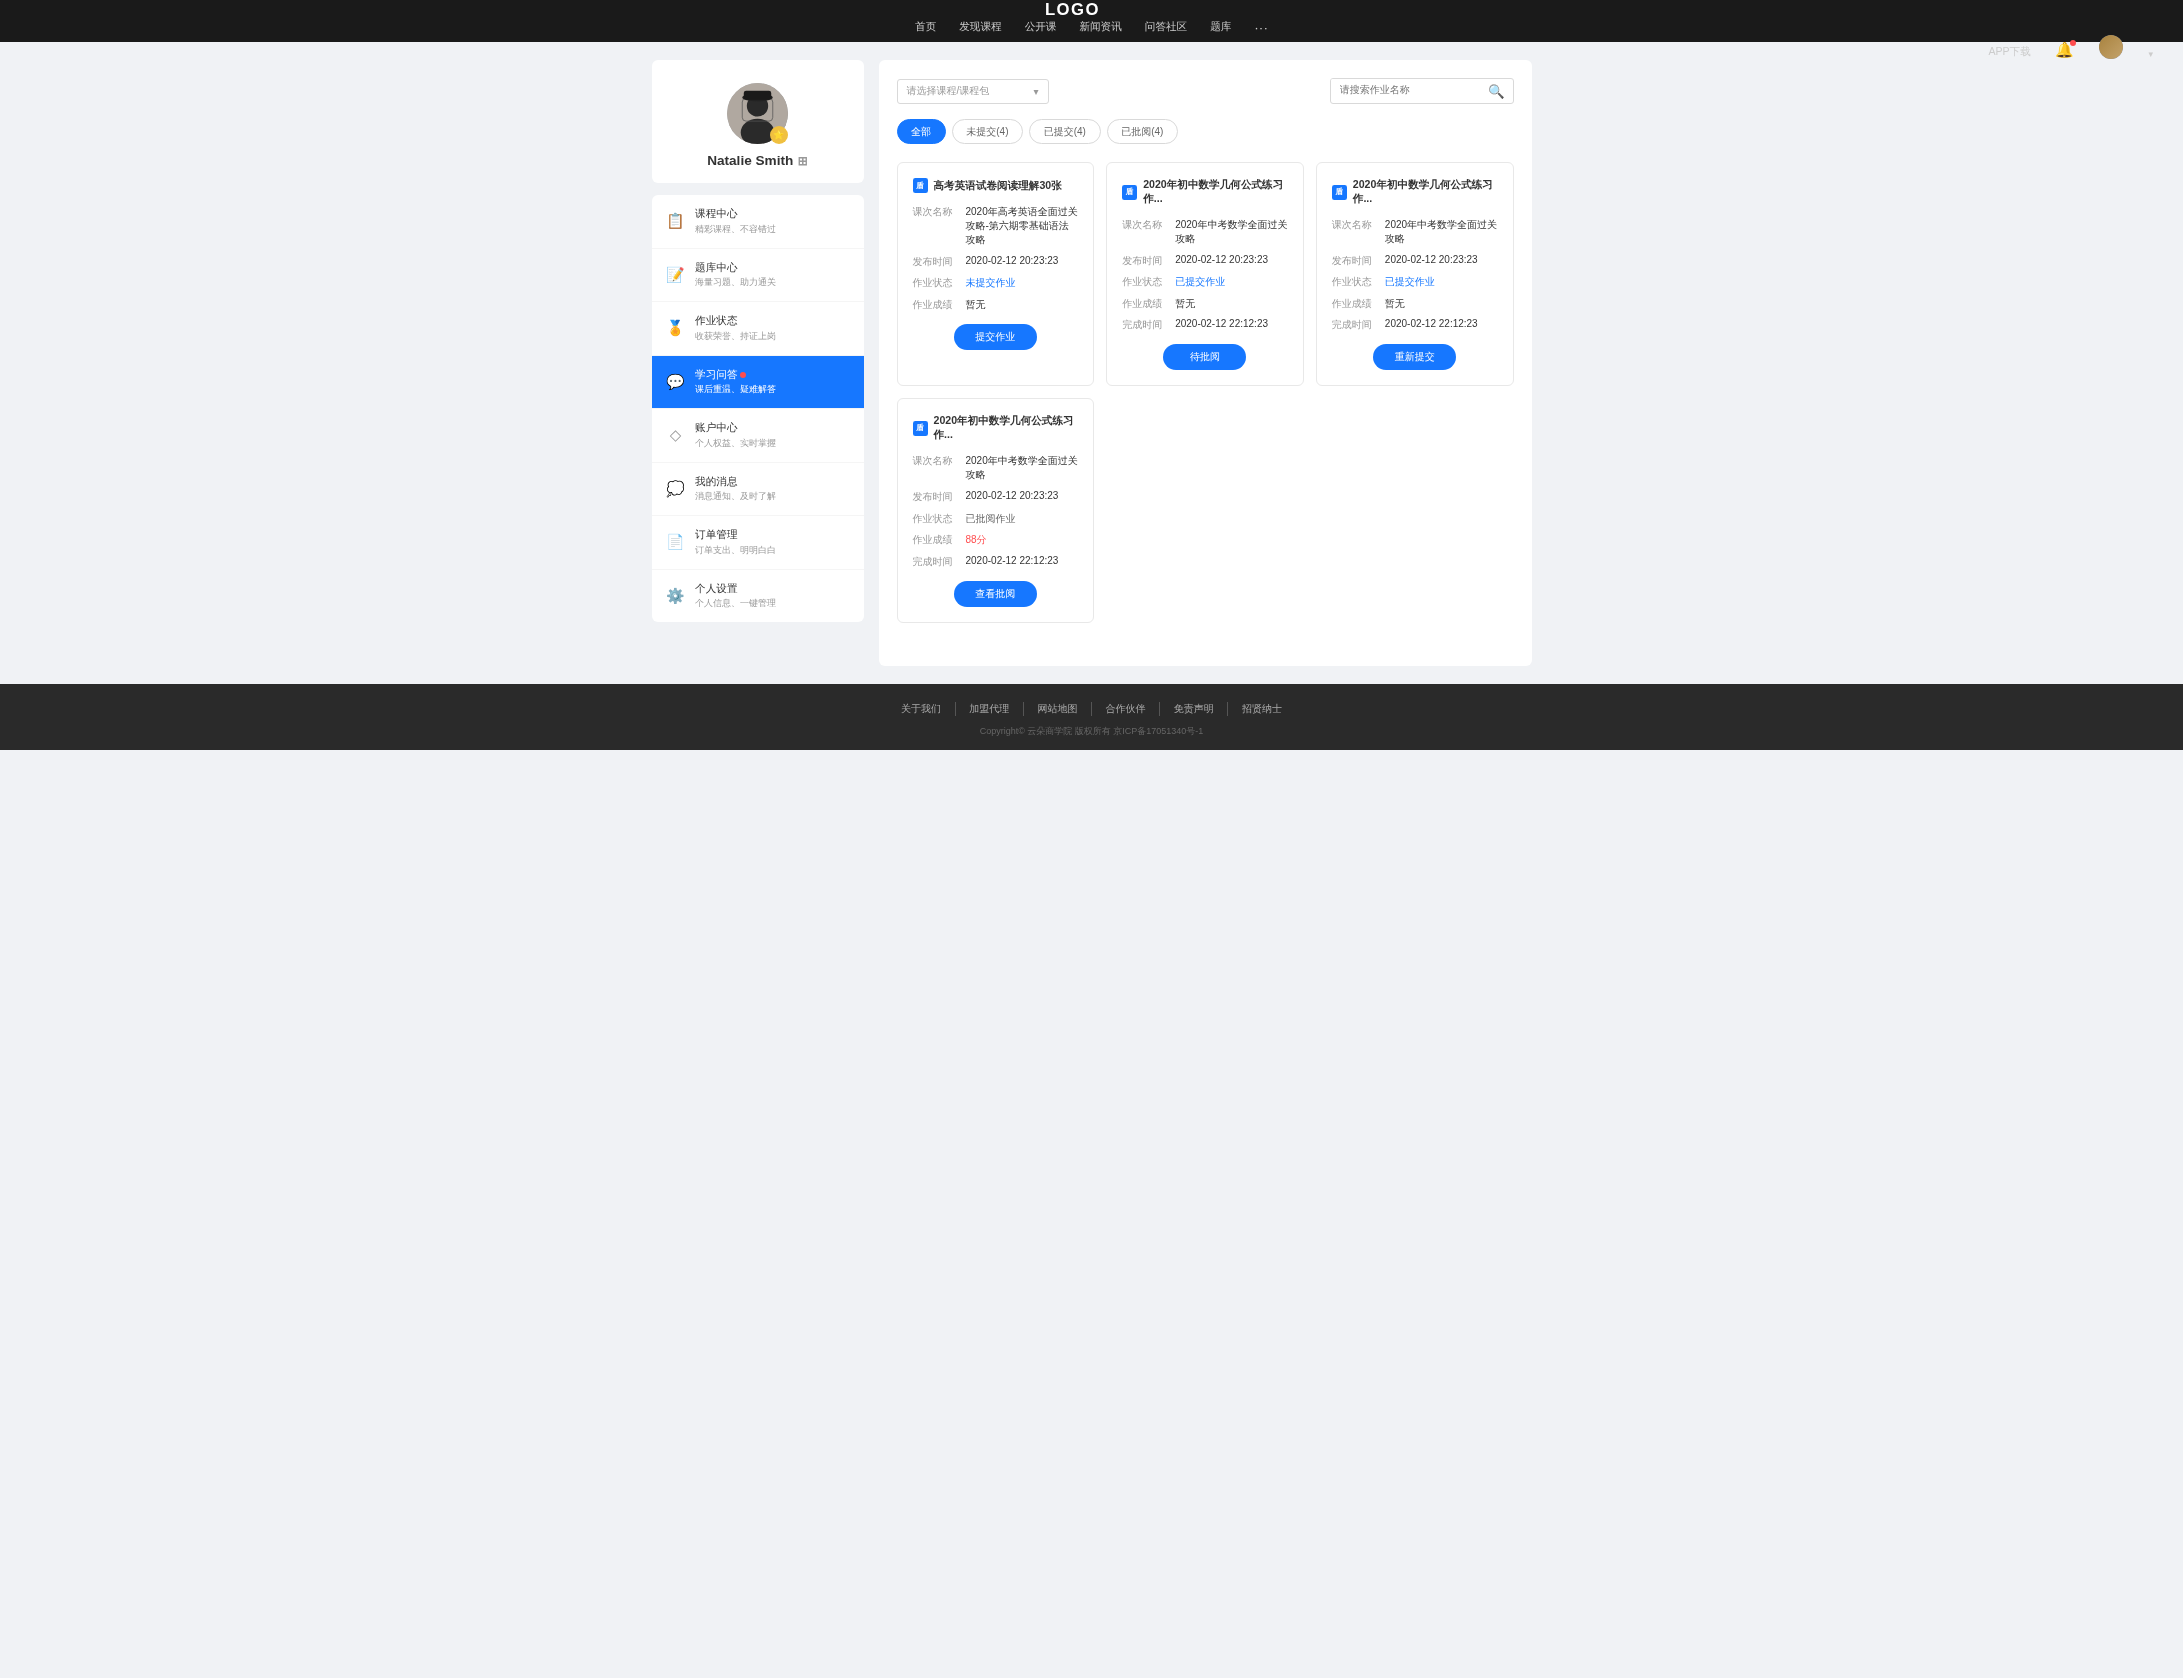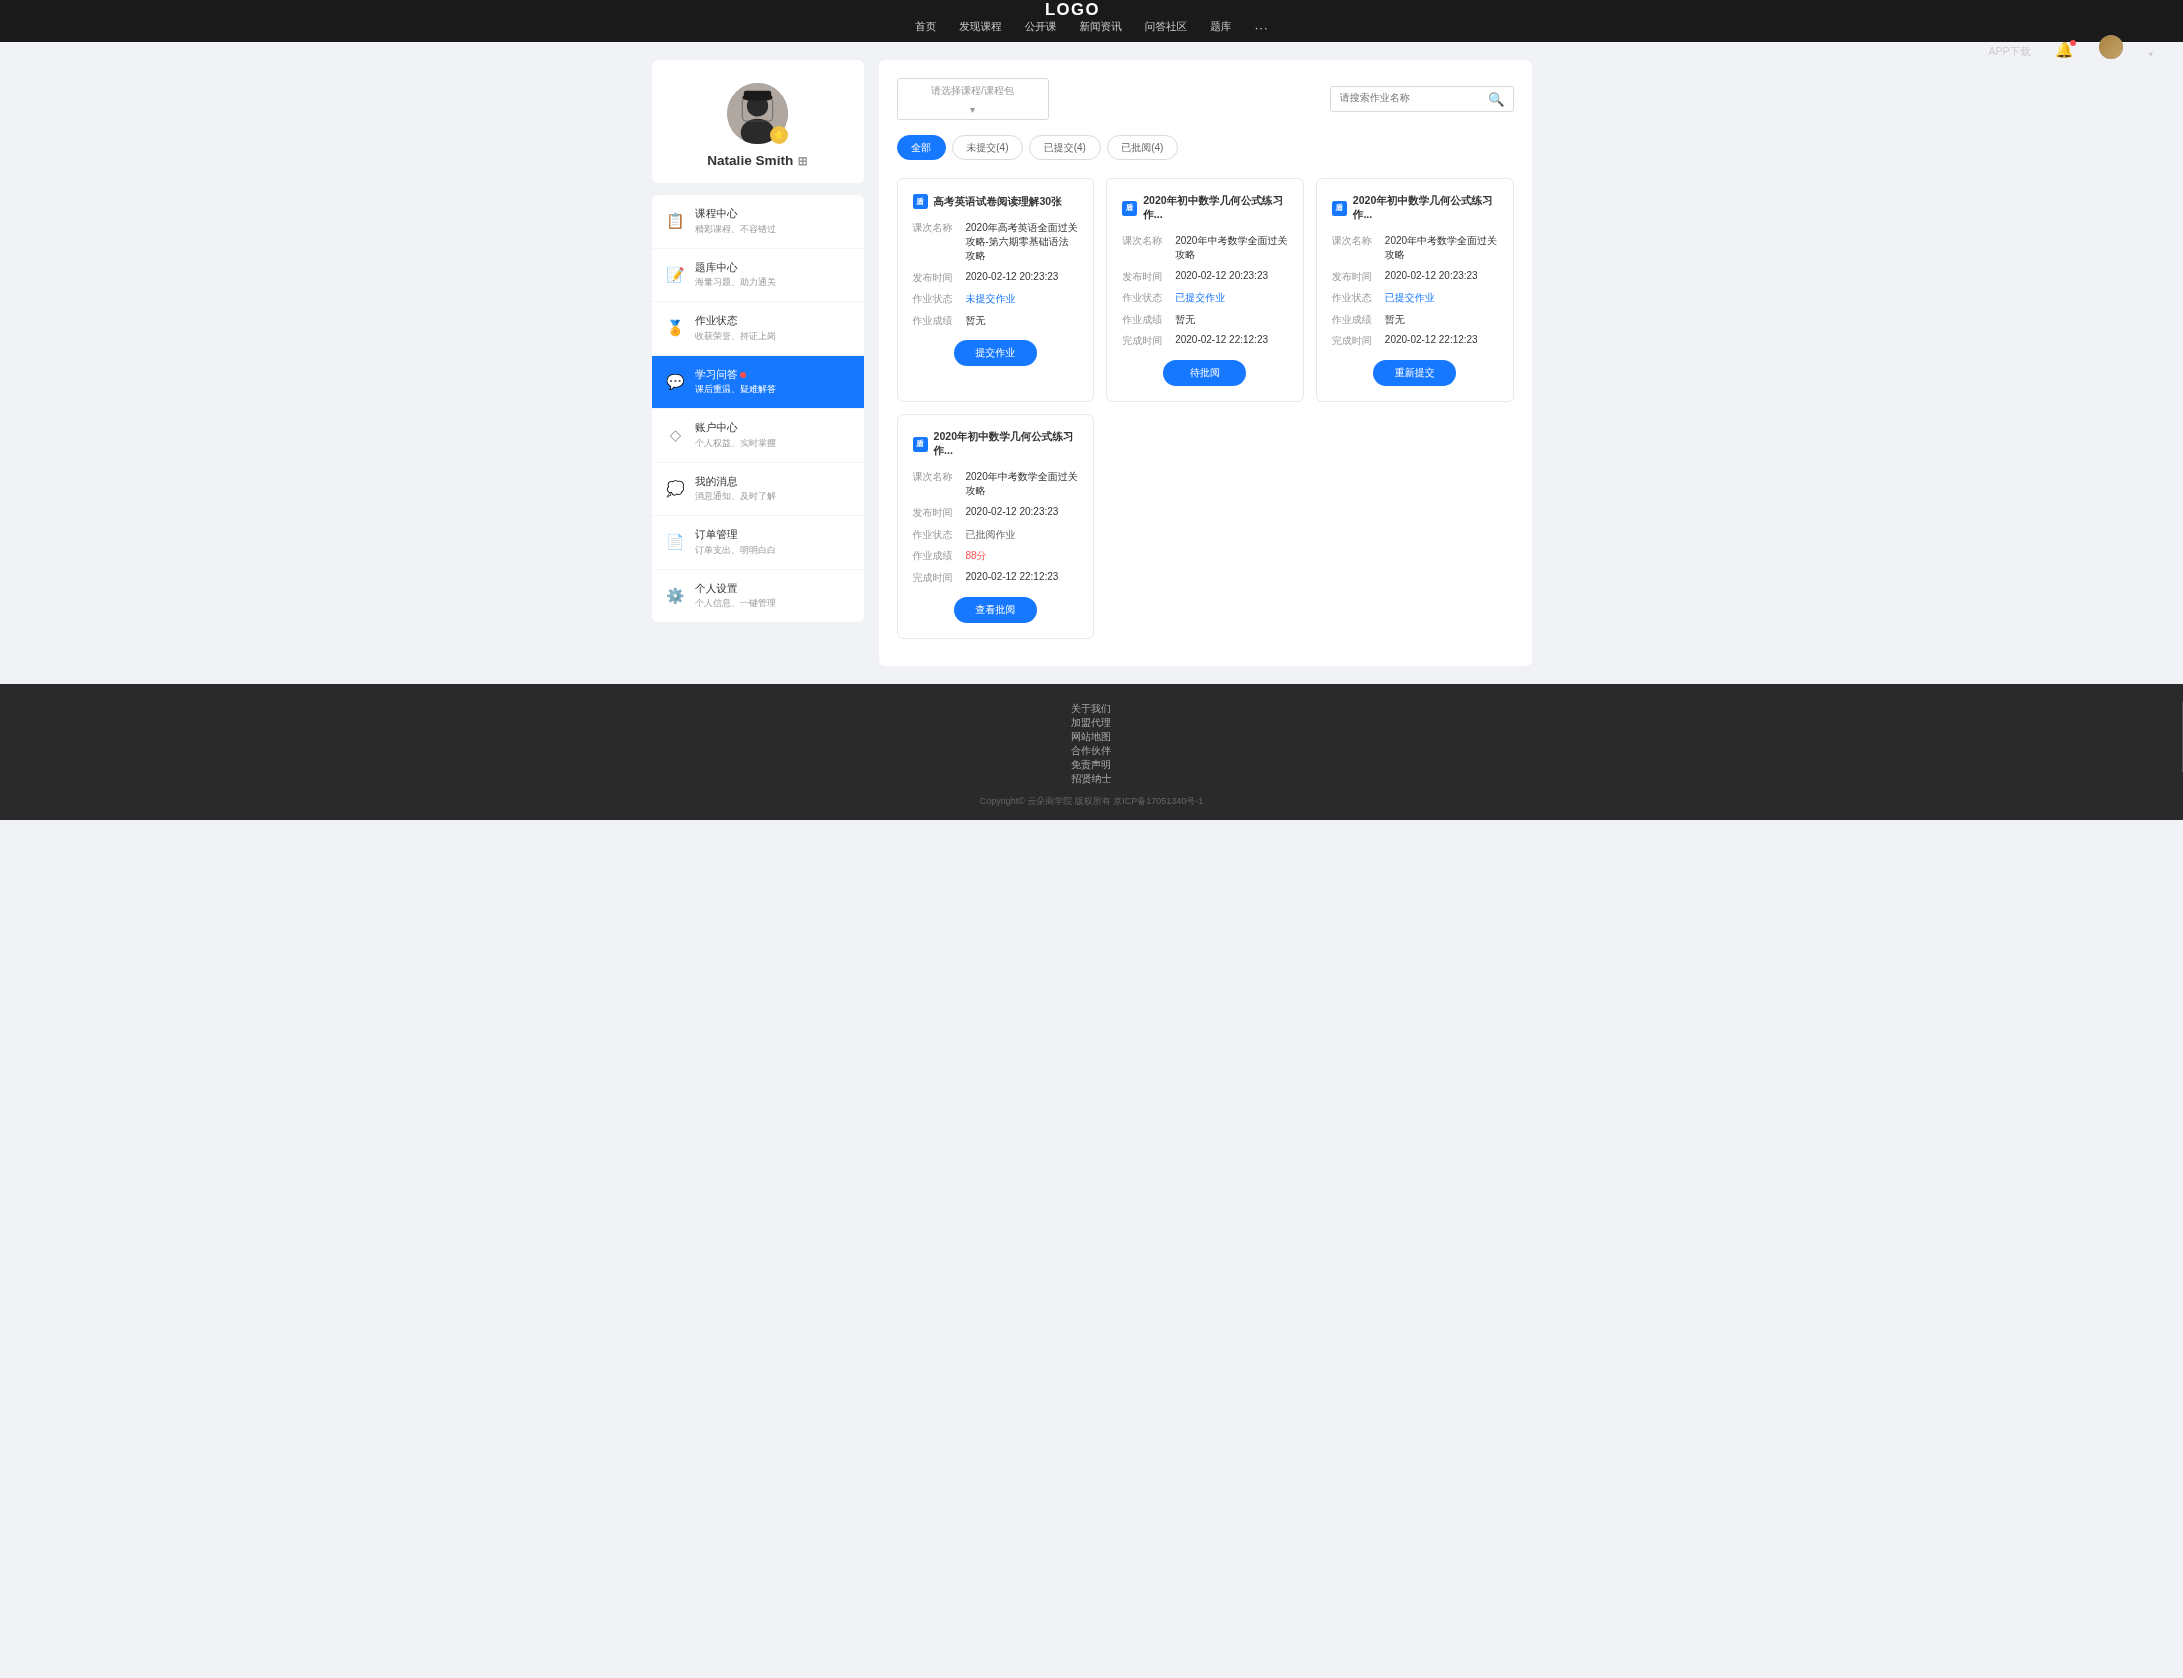"请选择课程/课程包" .select-course { flex-direction: column -> none }
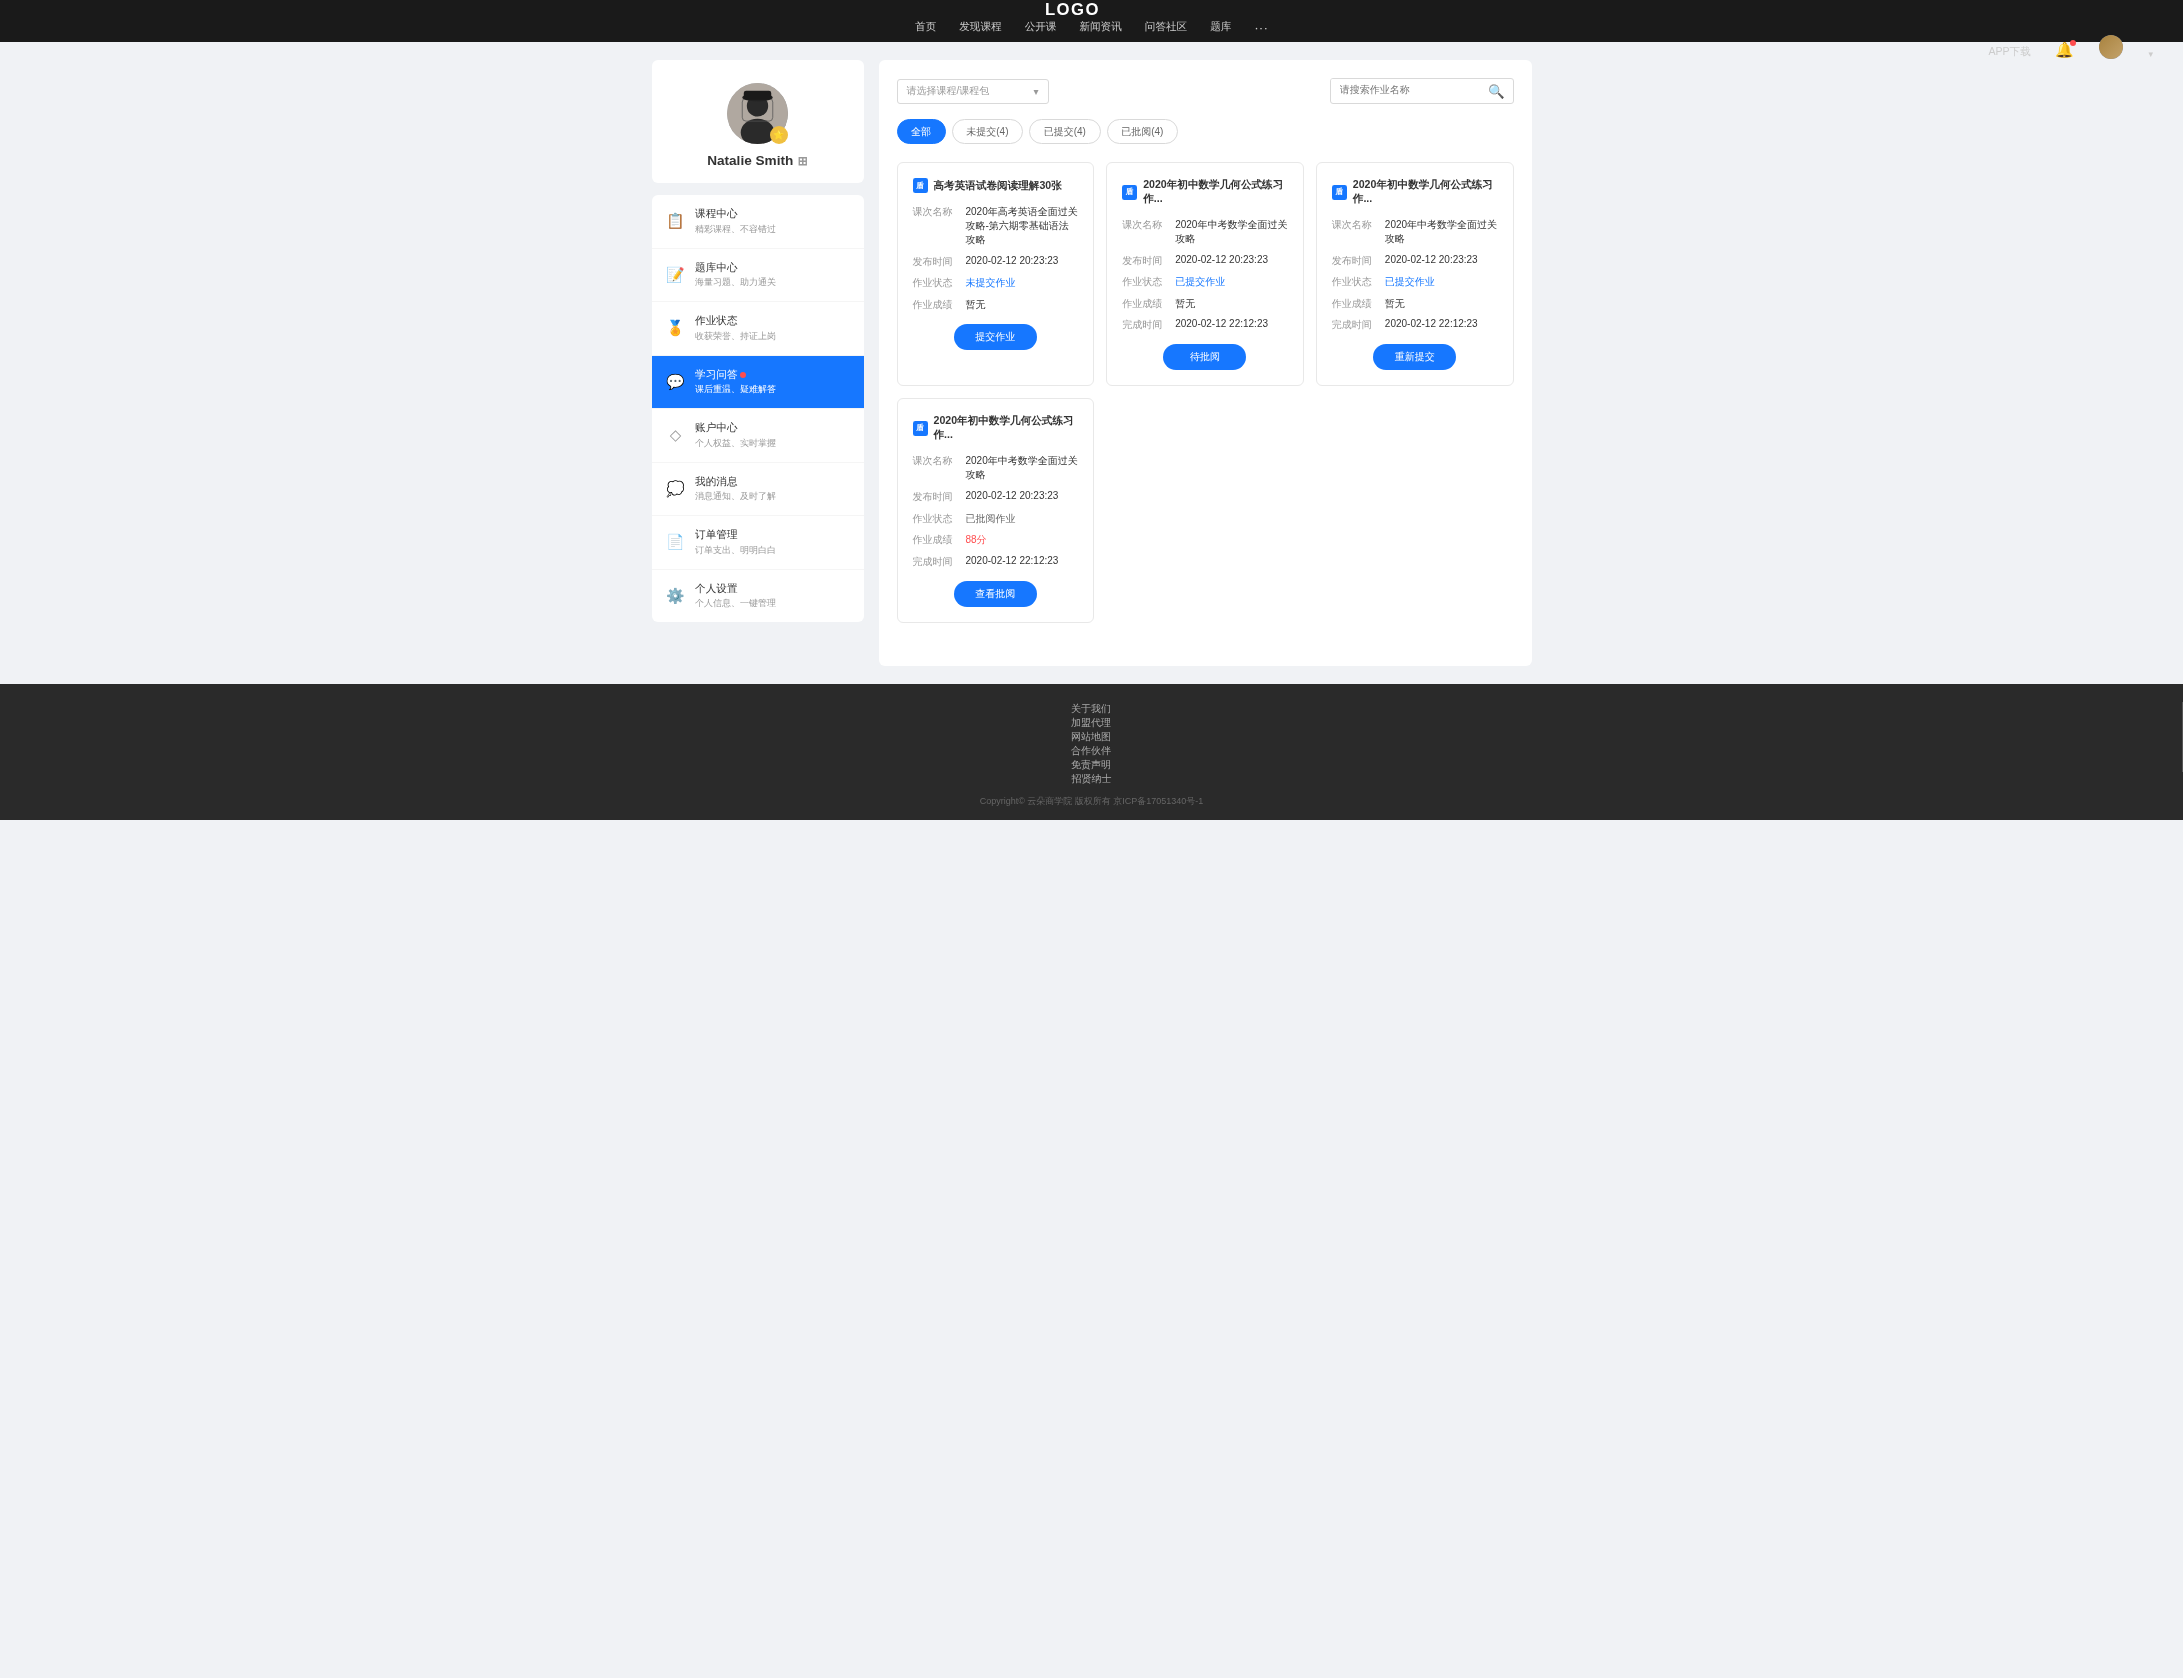"关于我们" .footer-links { flex-direction: column -> none }
